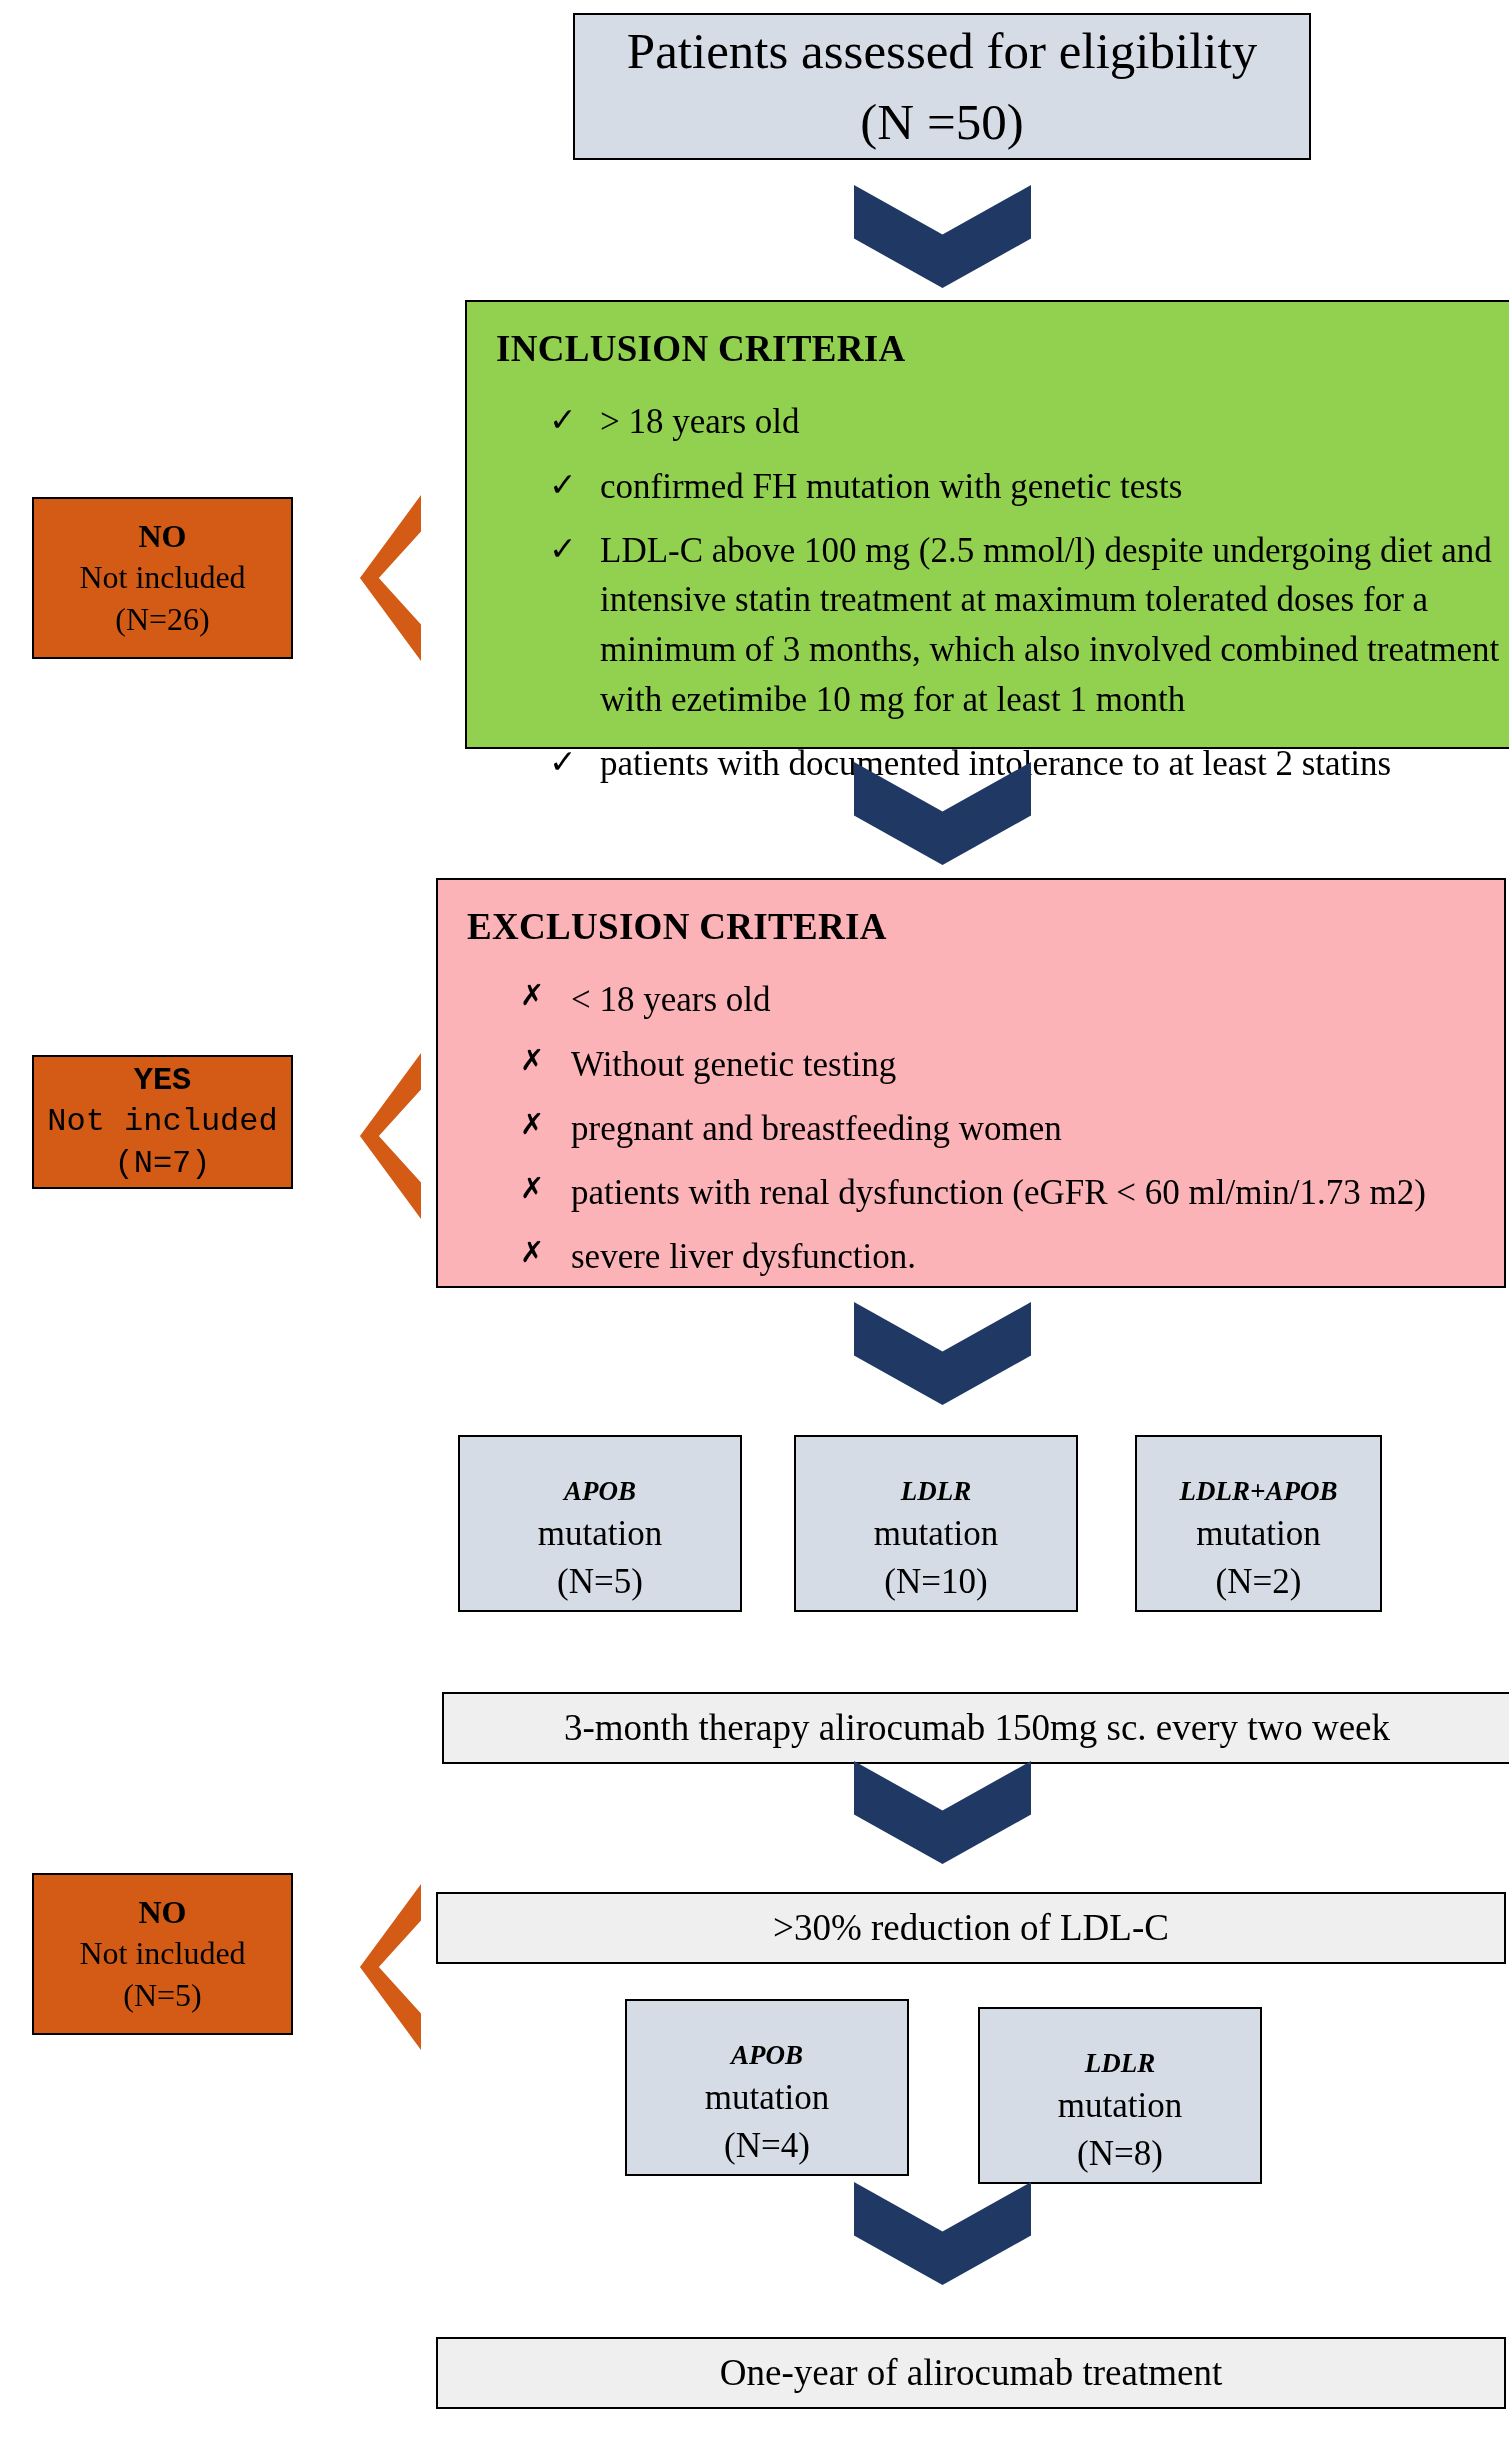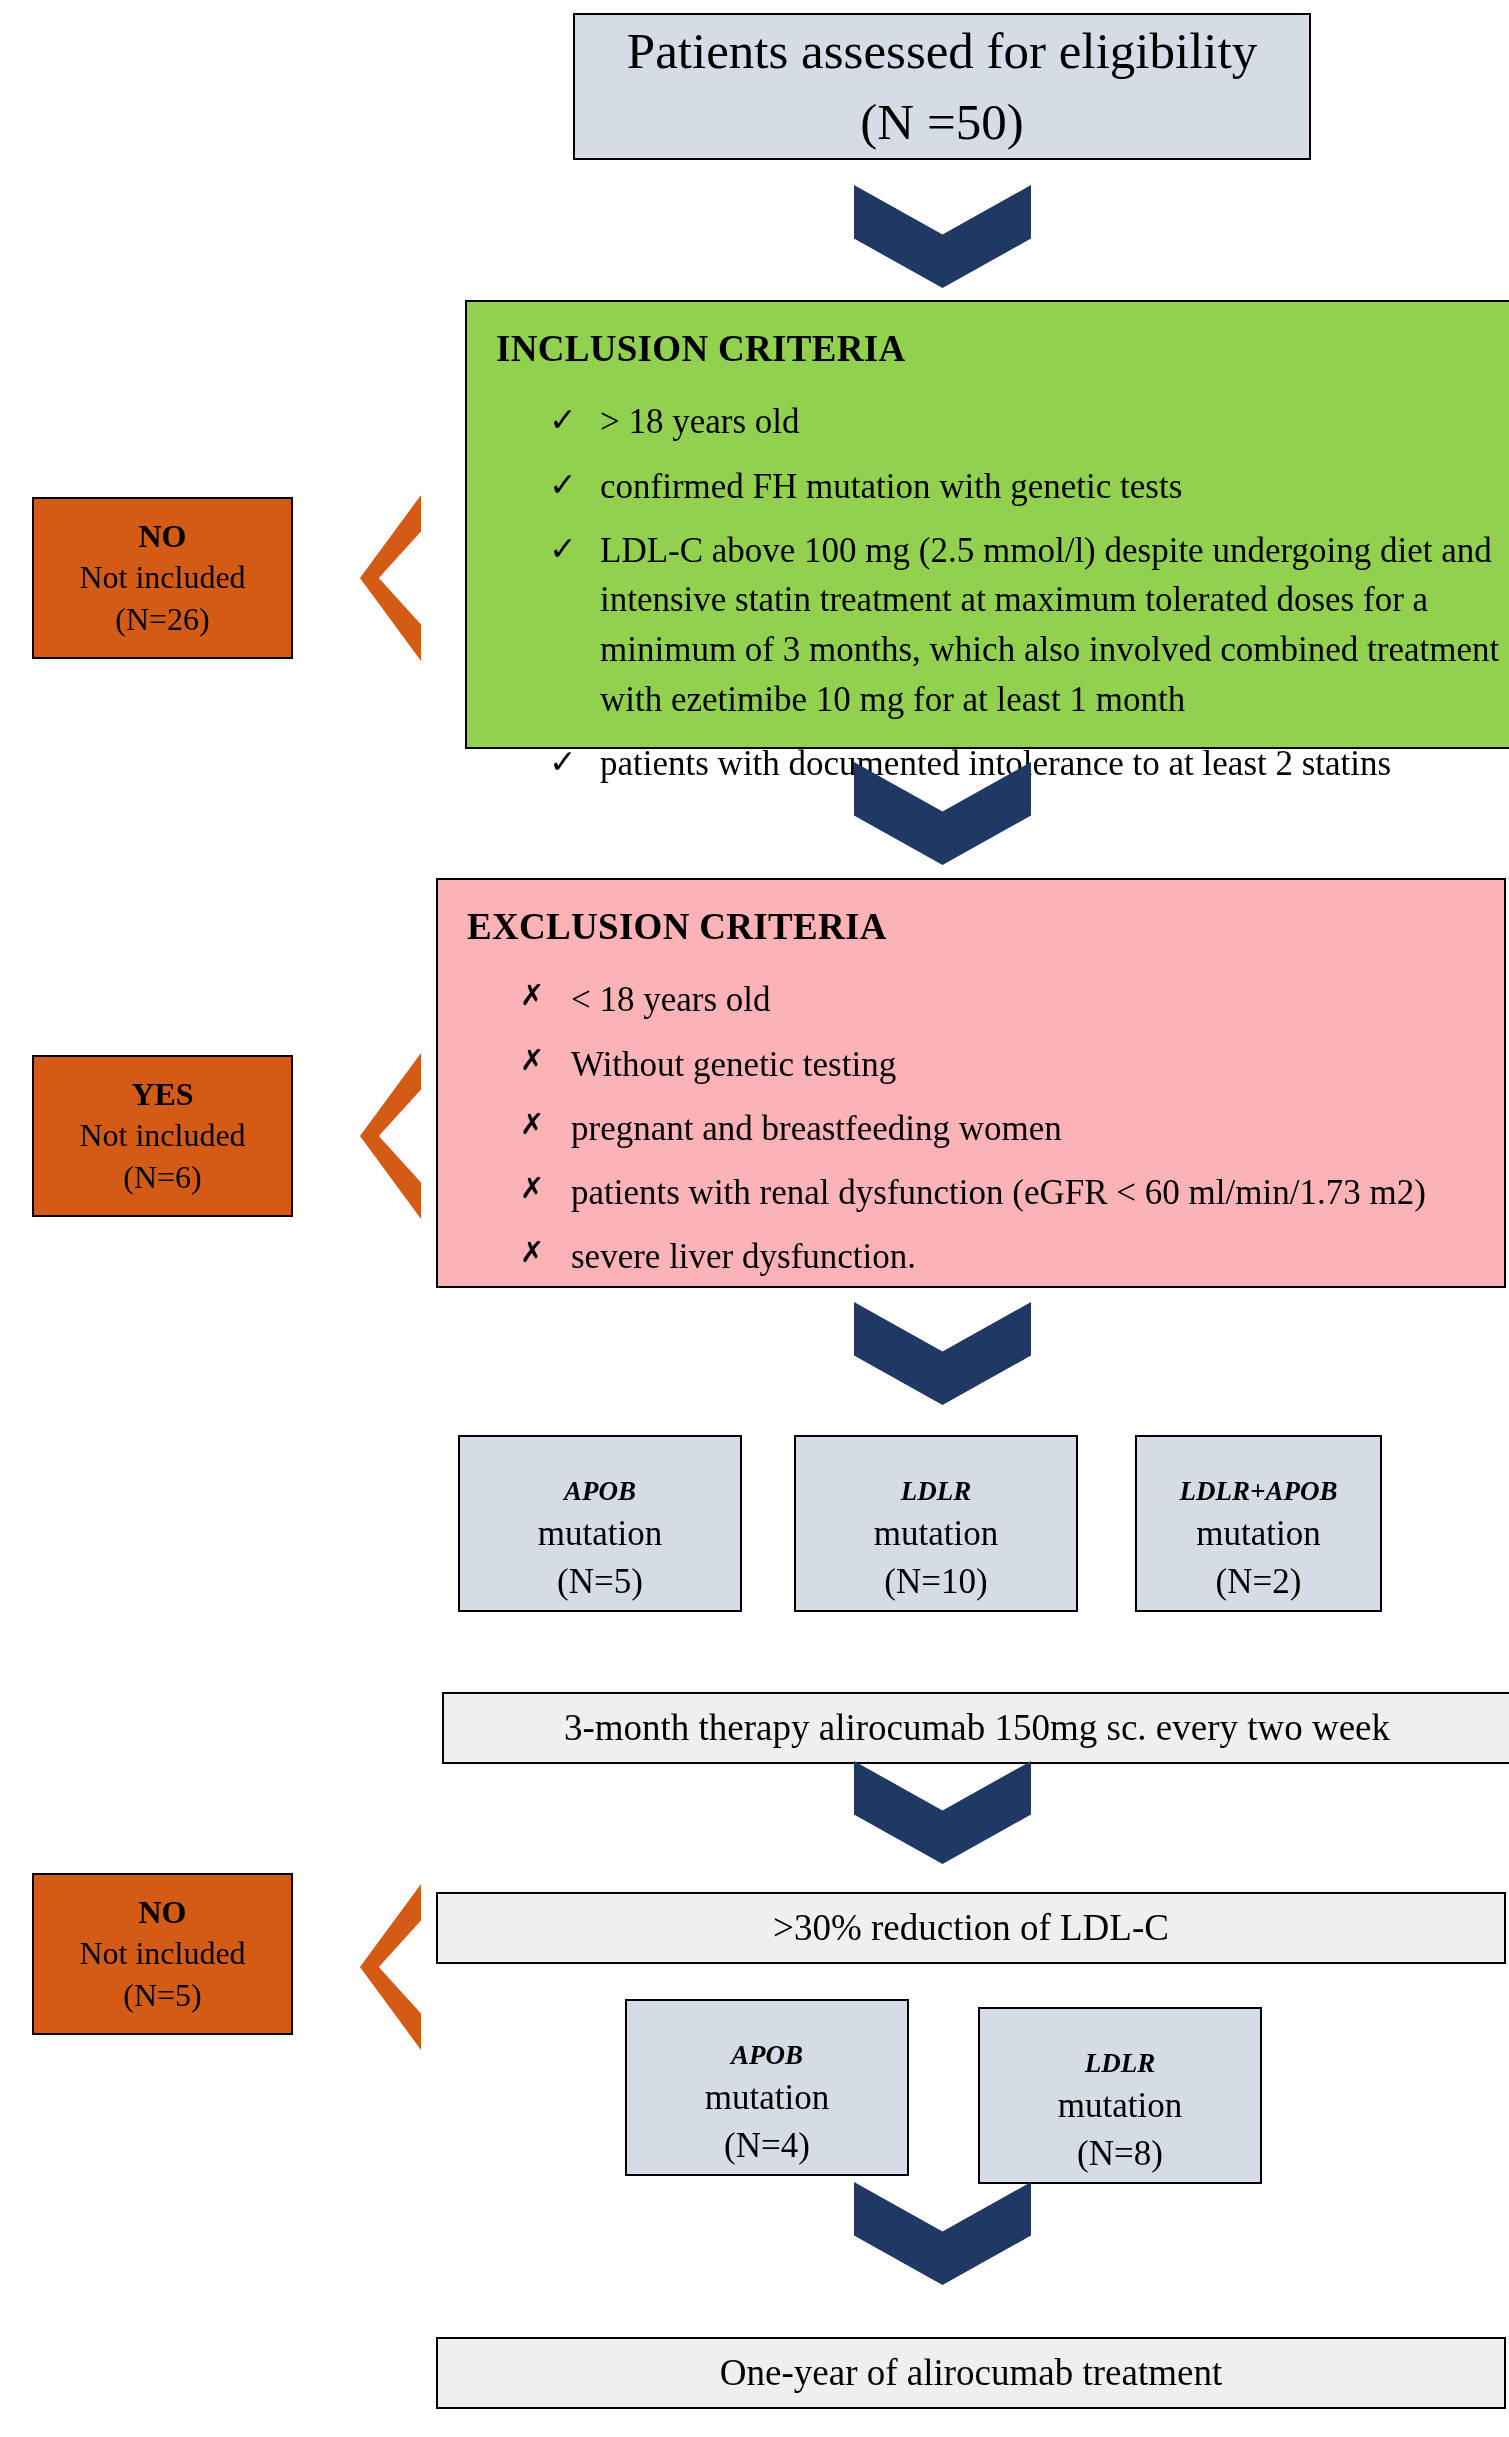"YES" #yes1 { font-family: none -> Liberation Mono, monospace; height: 162px -> 134px }
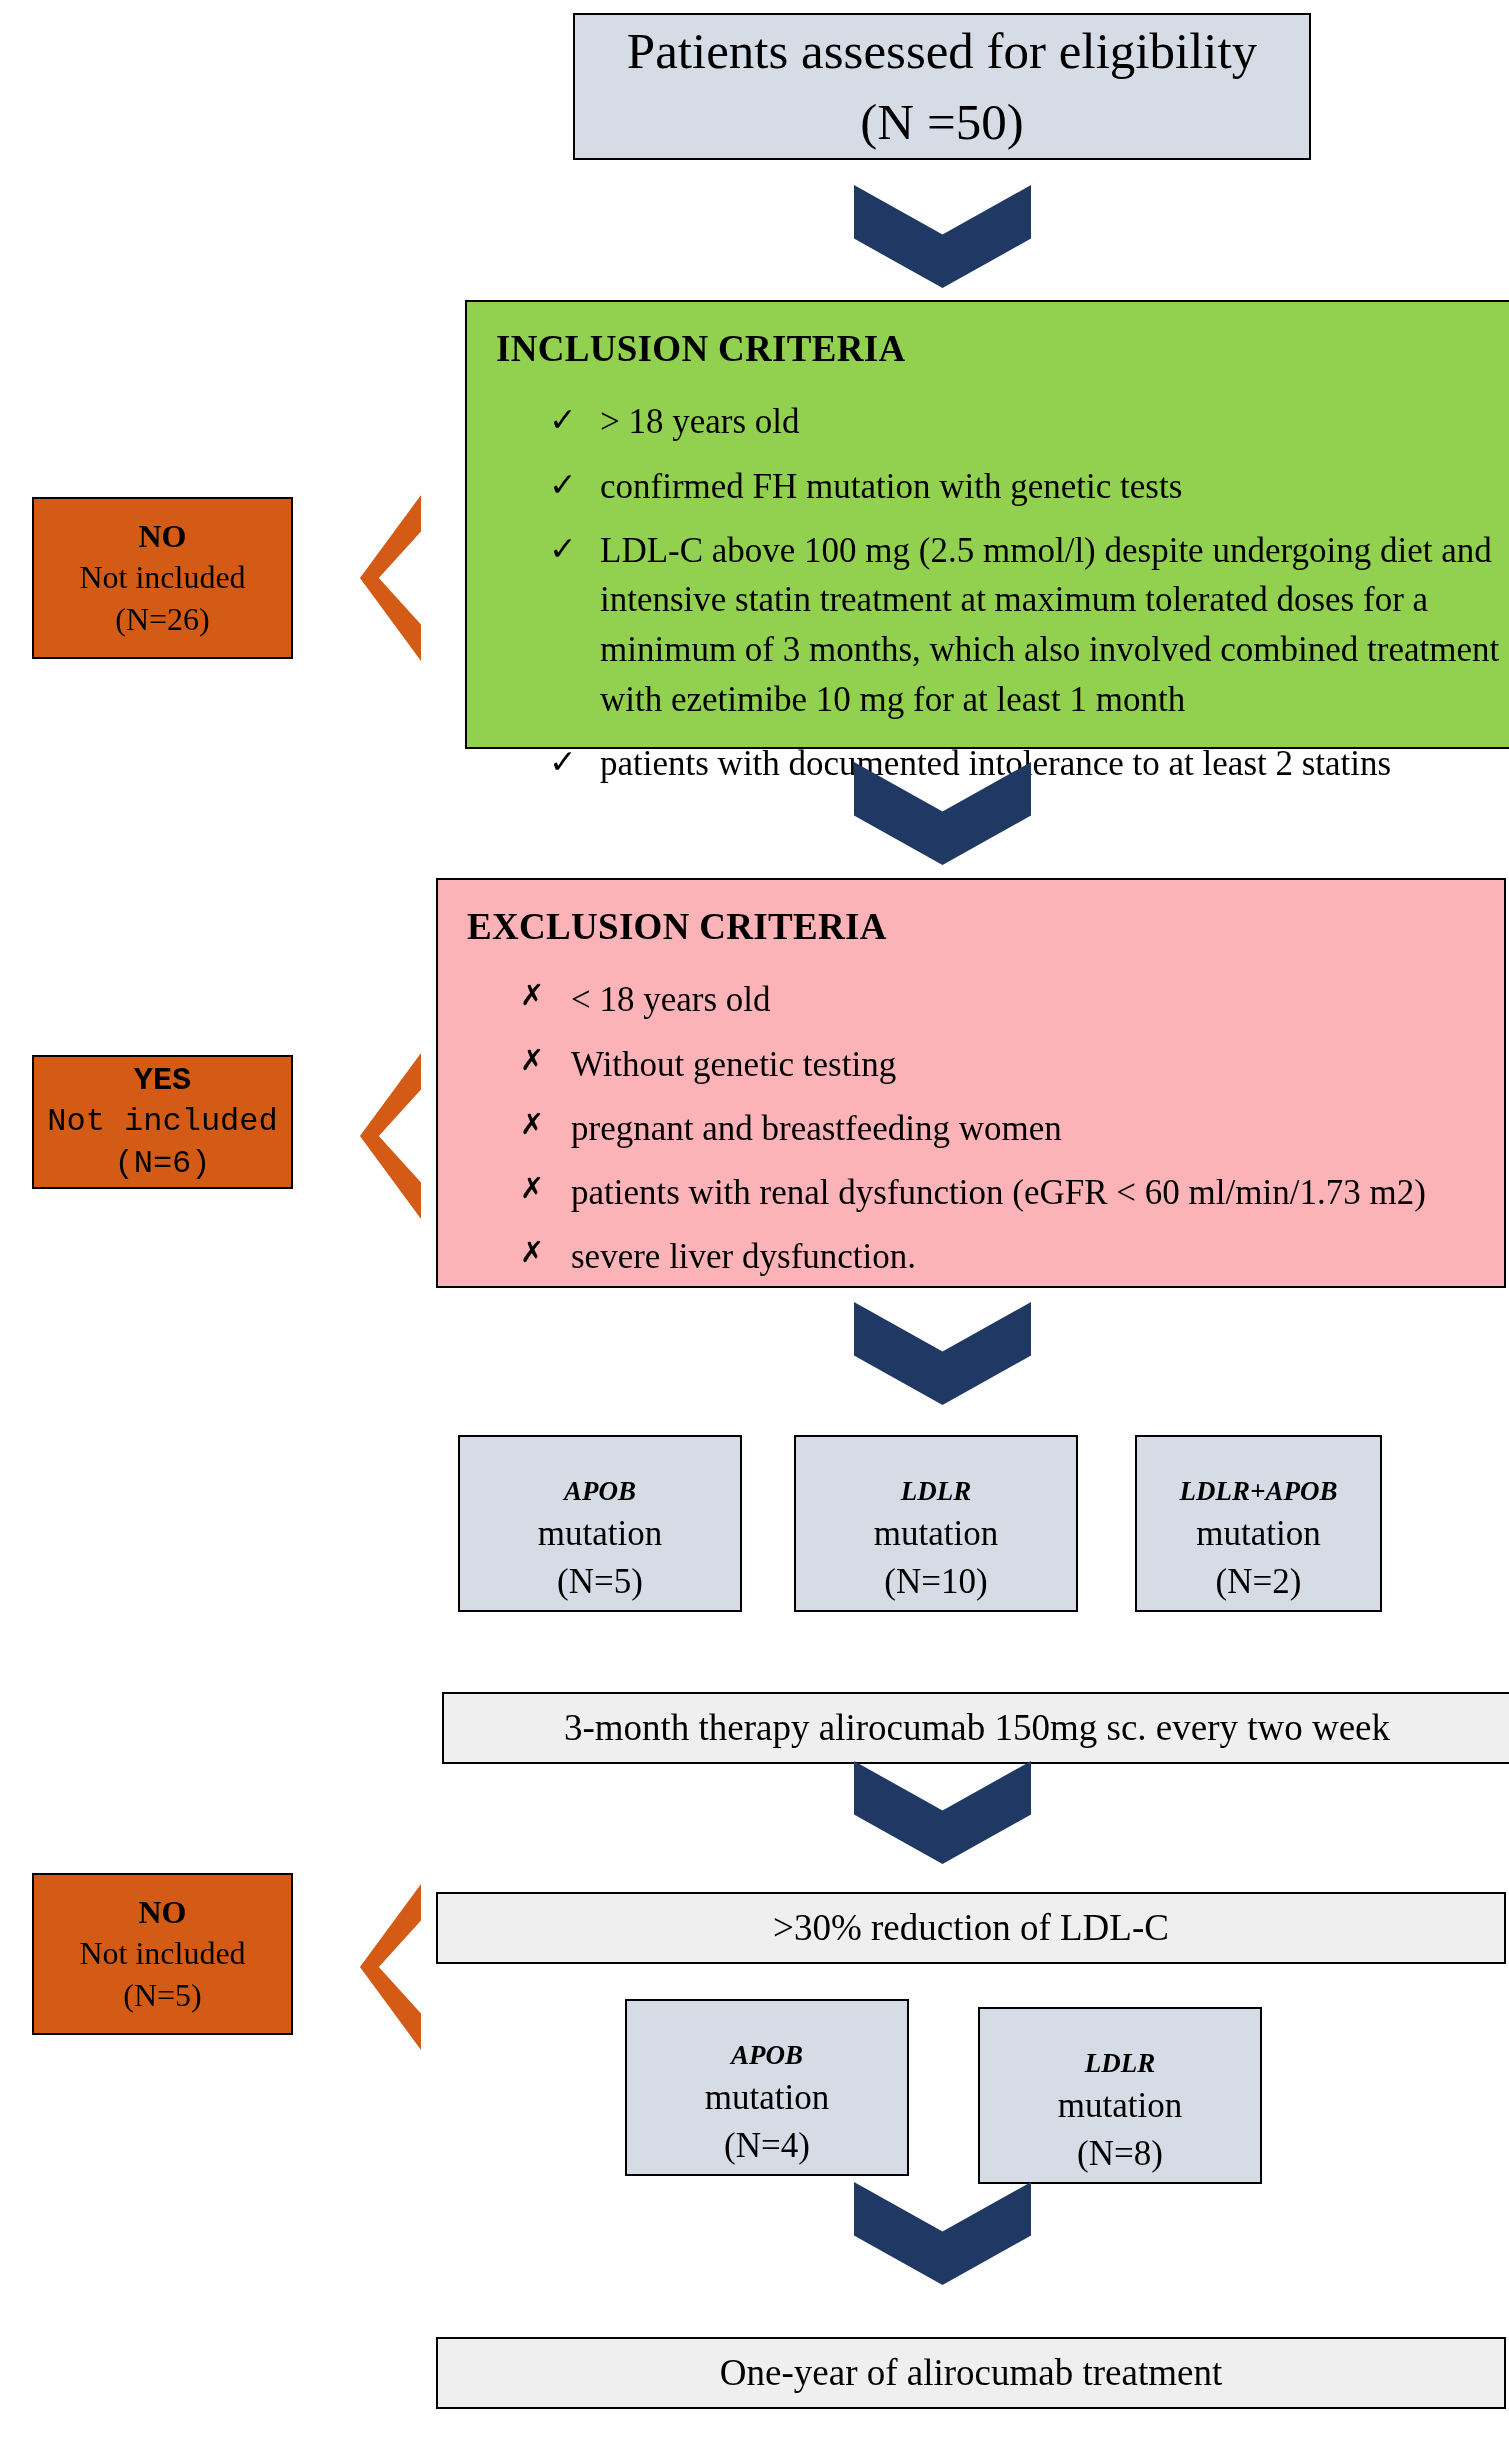"(N=6)" div { text: 6 -> 7 }
